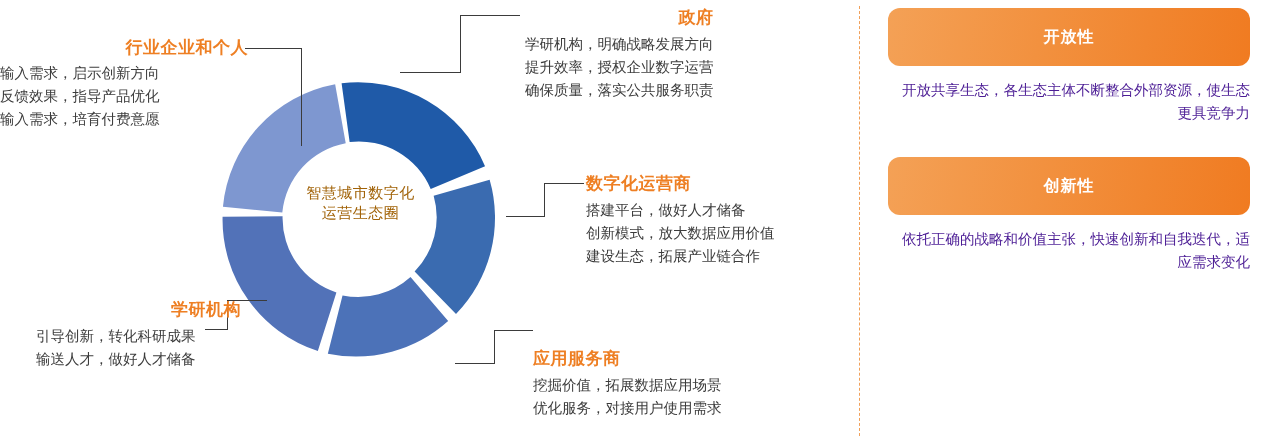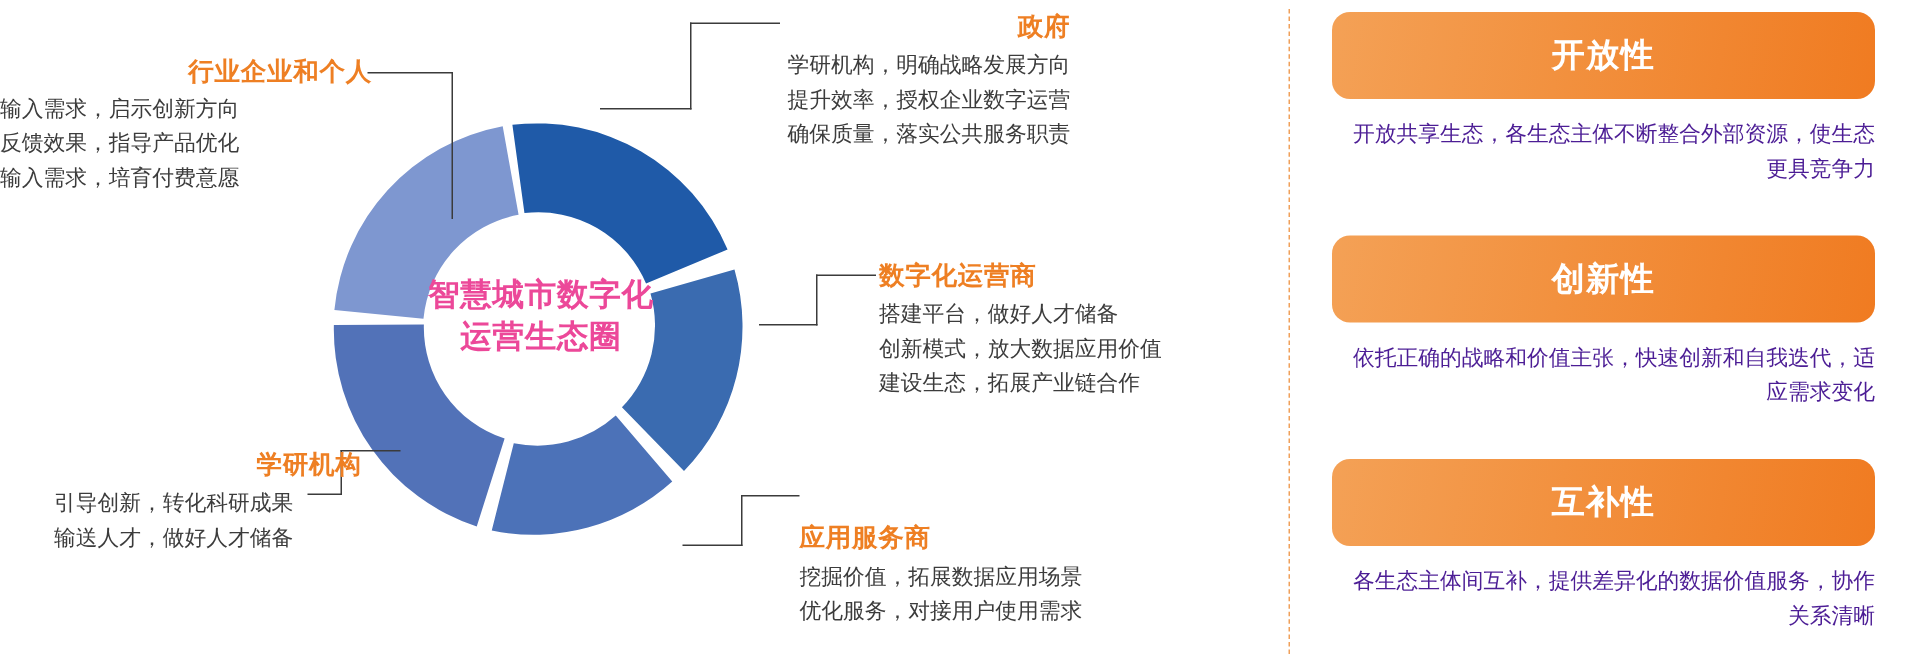"开放性" .card-pill { font-size: 22px -> 16px }
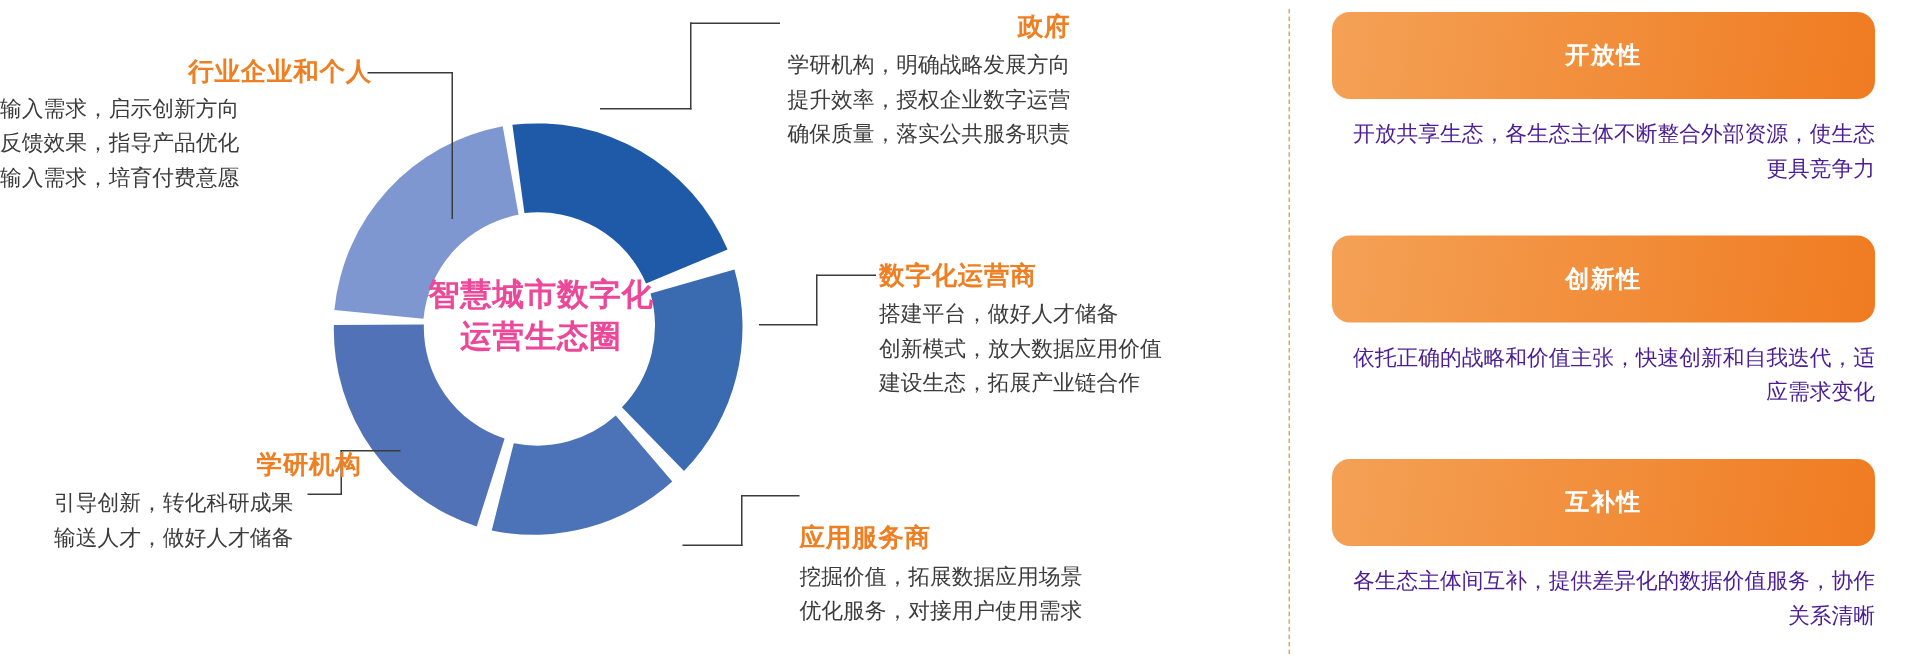"智慧城市数字化" .center-label { color: #ec4899 -> #a16207; font-size: 21px -> 15px; font-weight: bold -> normal }
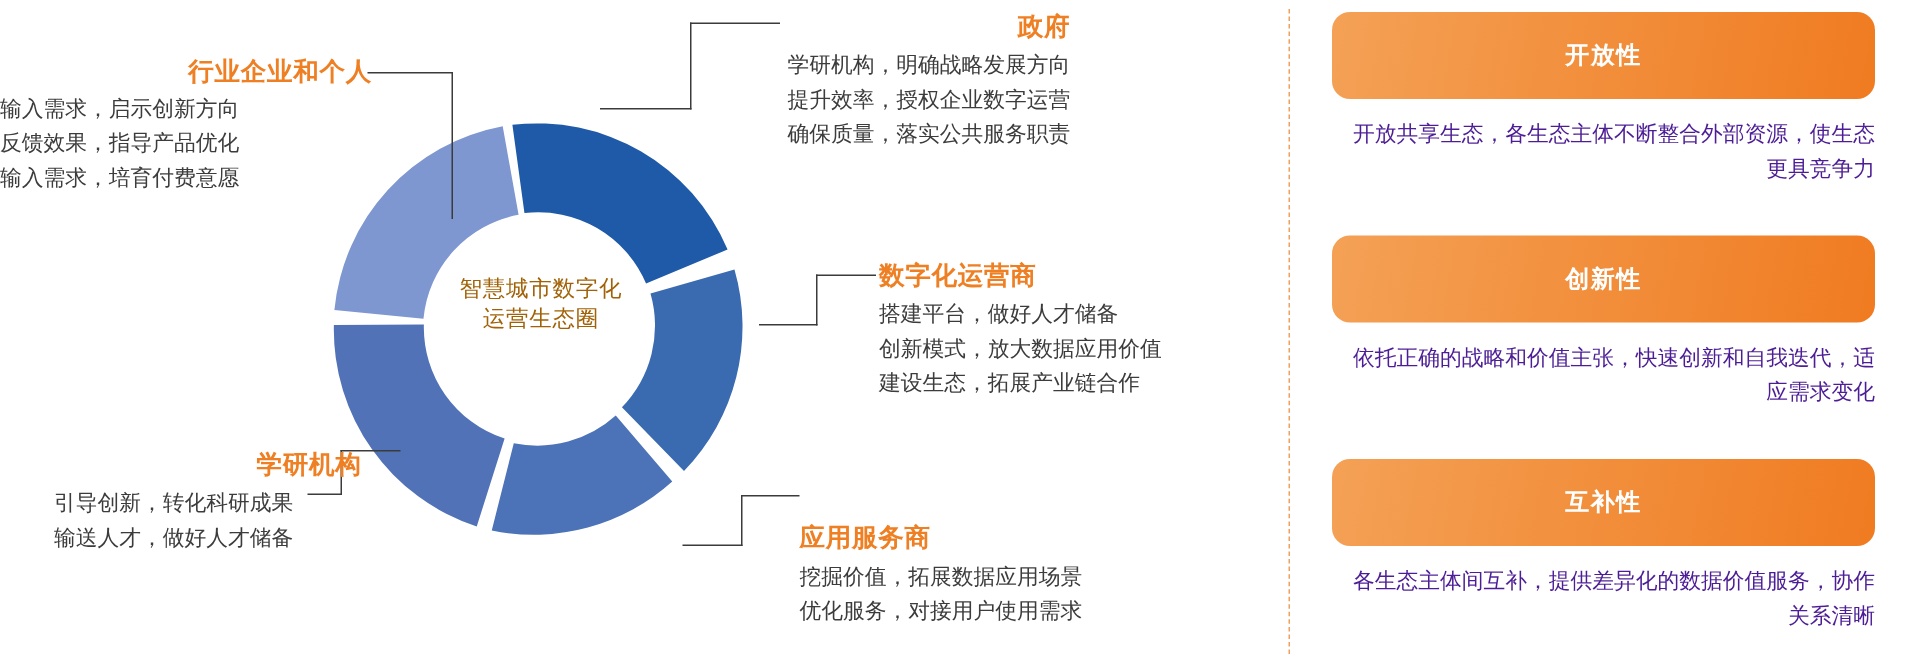"互补性" div.card { html: <div> <div> <span>互补性</span> </div> <div>各生态主体间互补，提供差异化的数据价值服务，协作关系清晰</div> </div> -> none }
